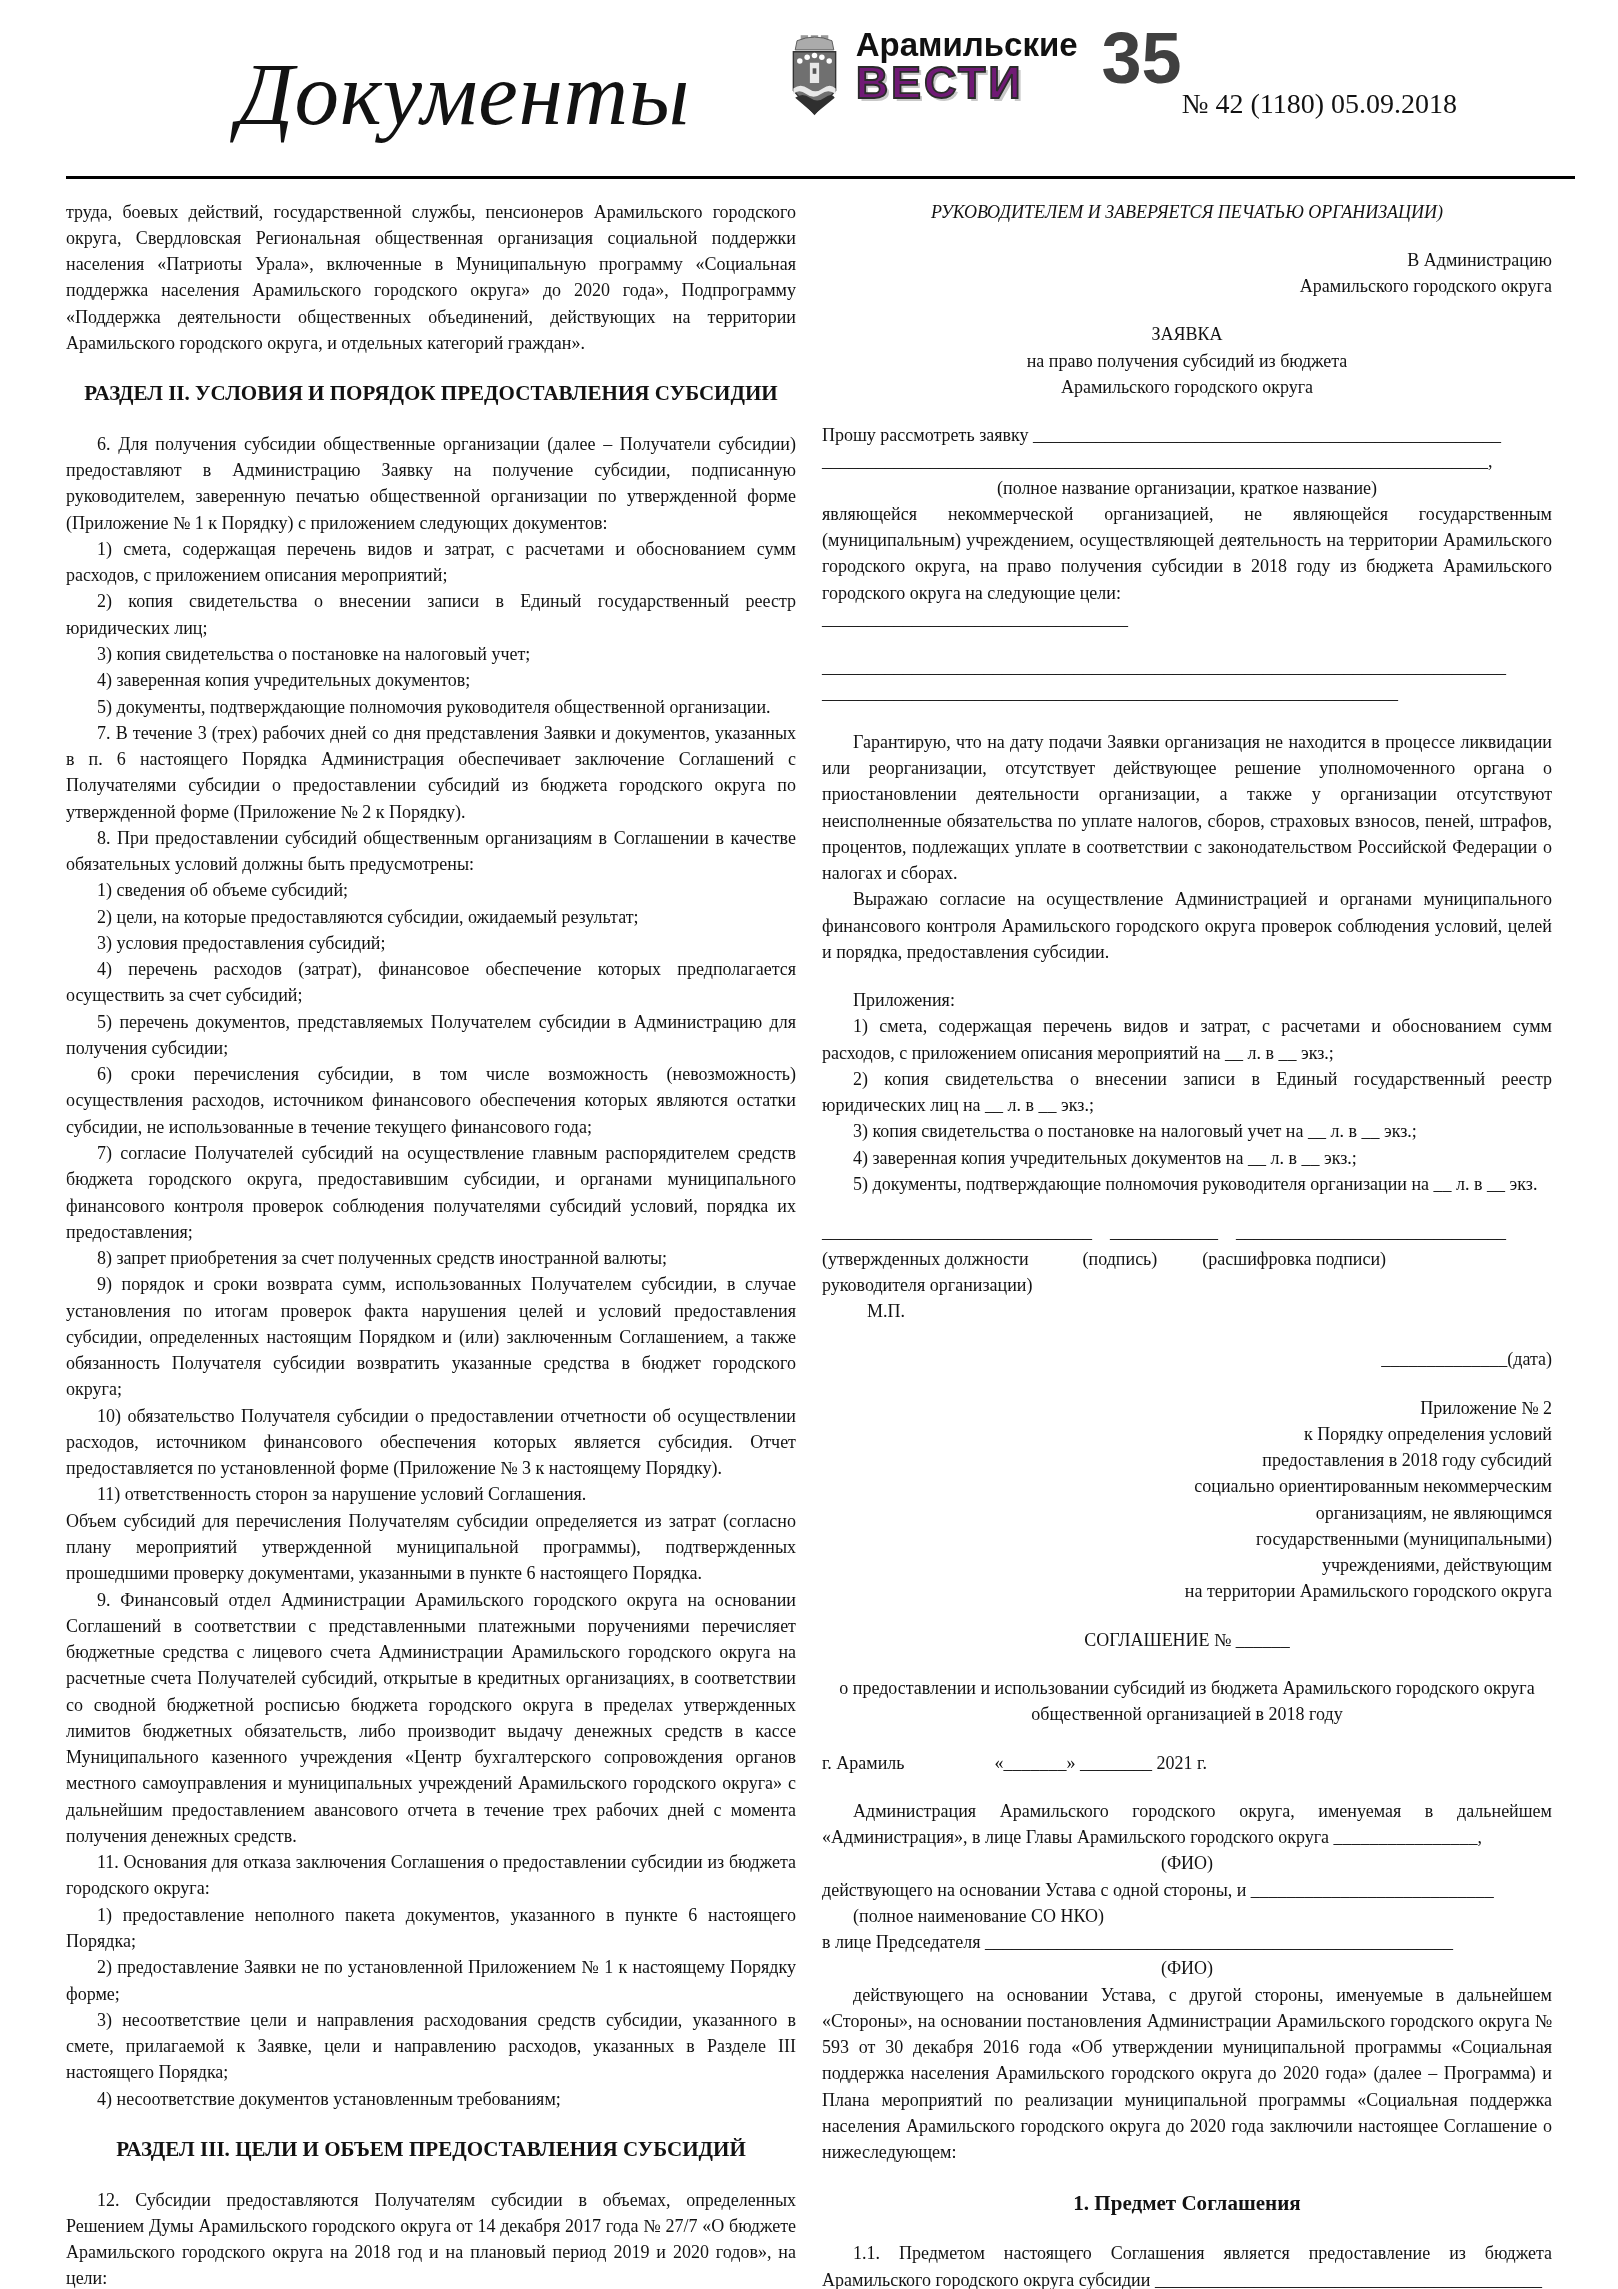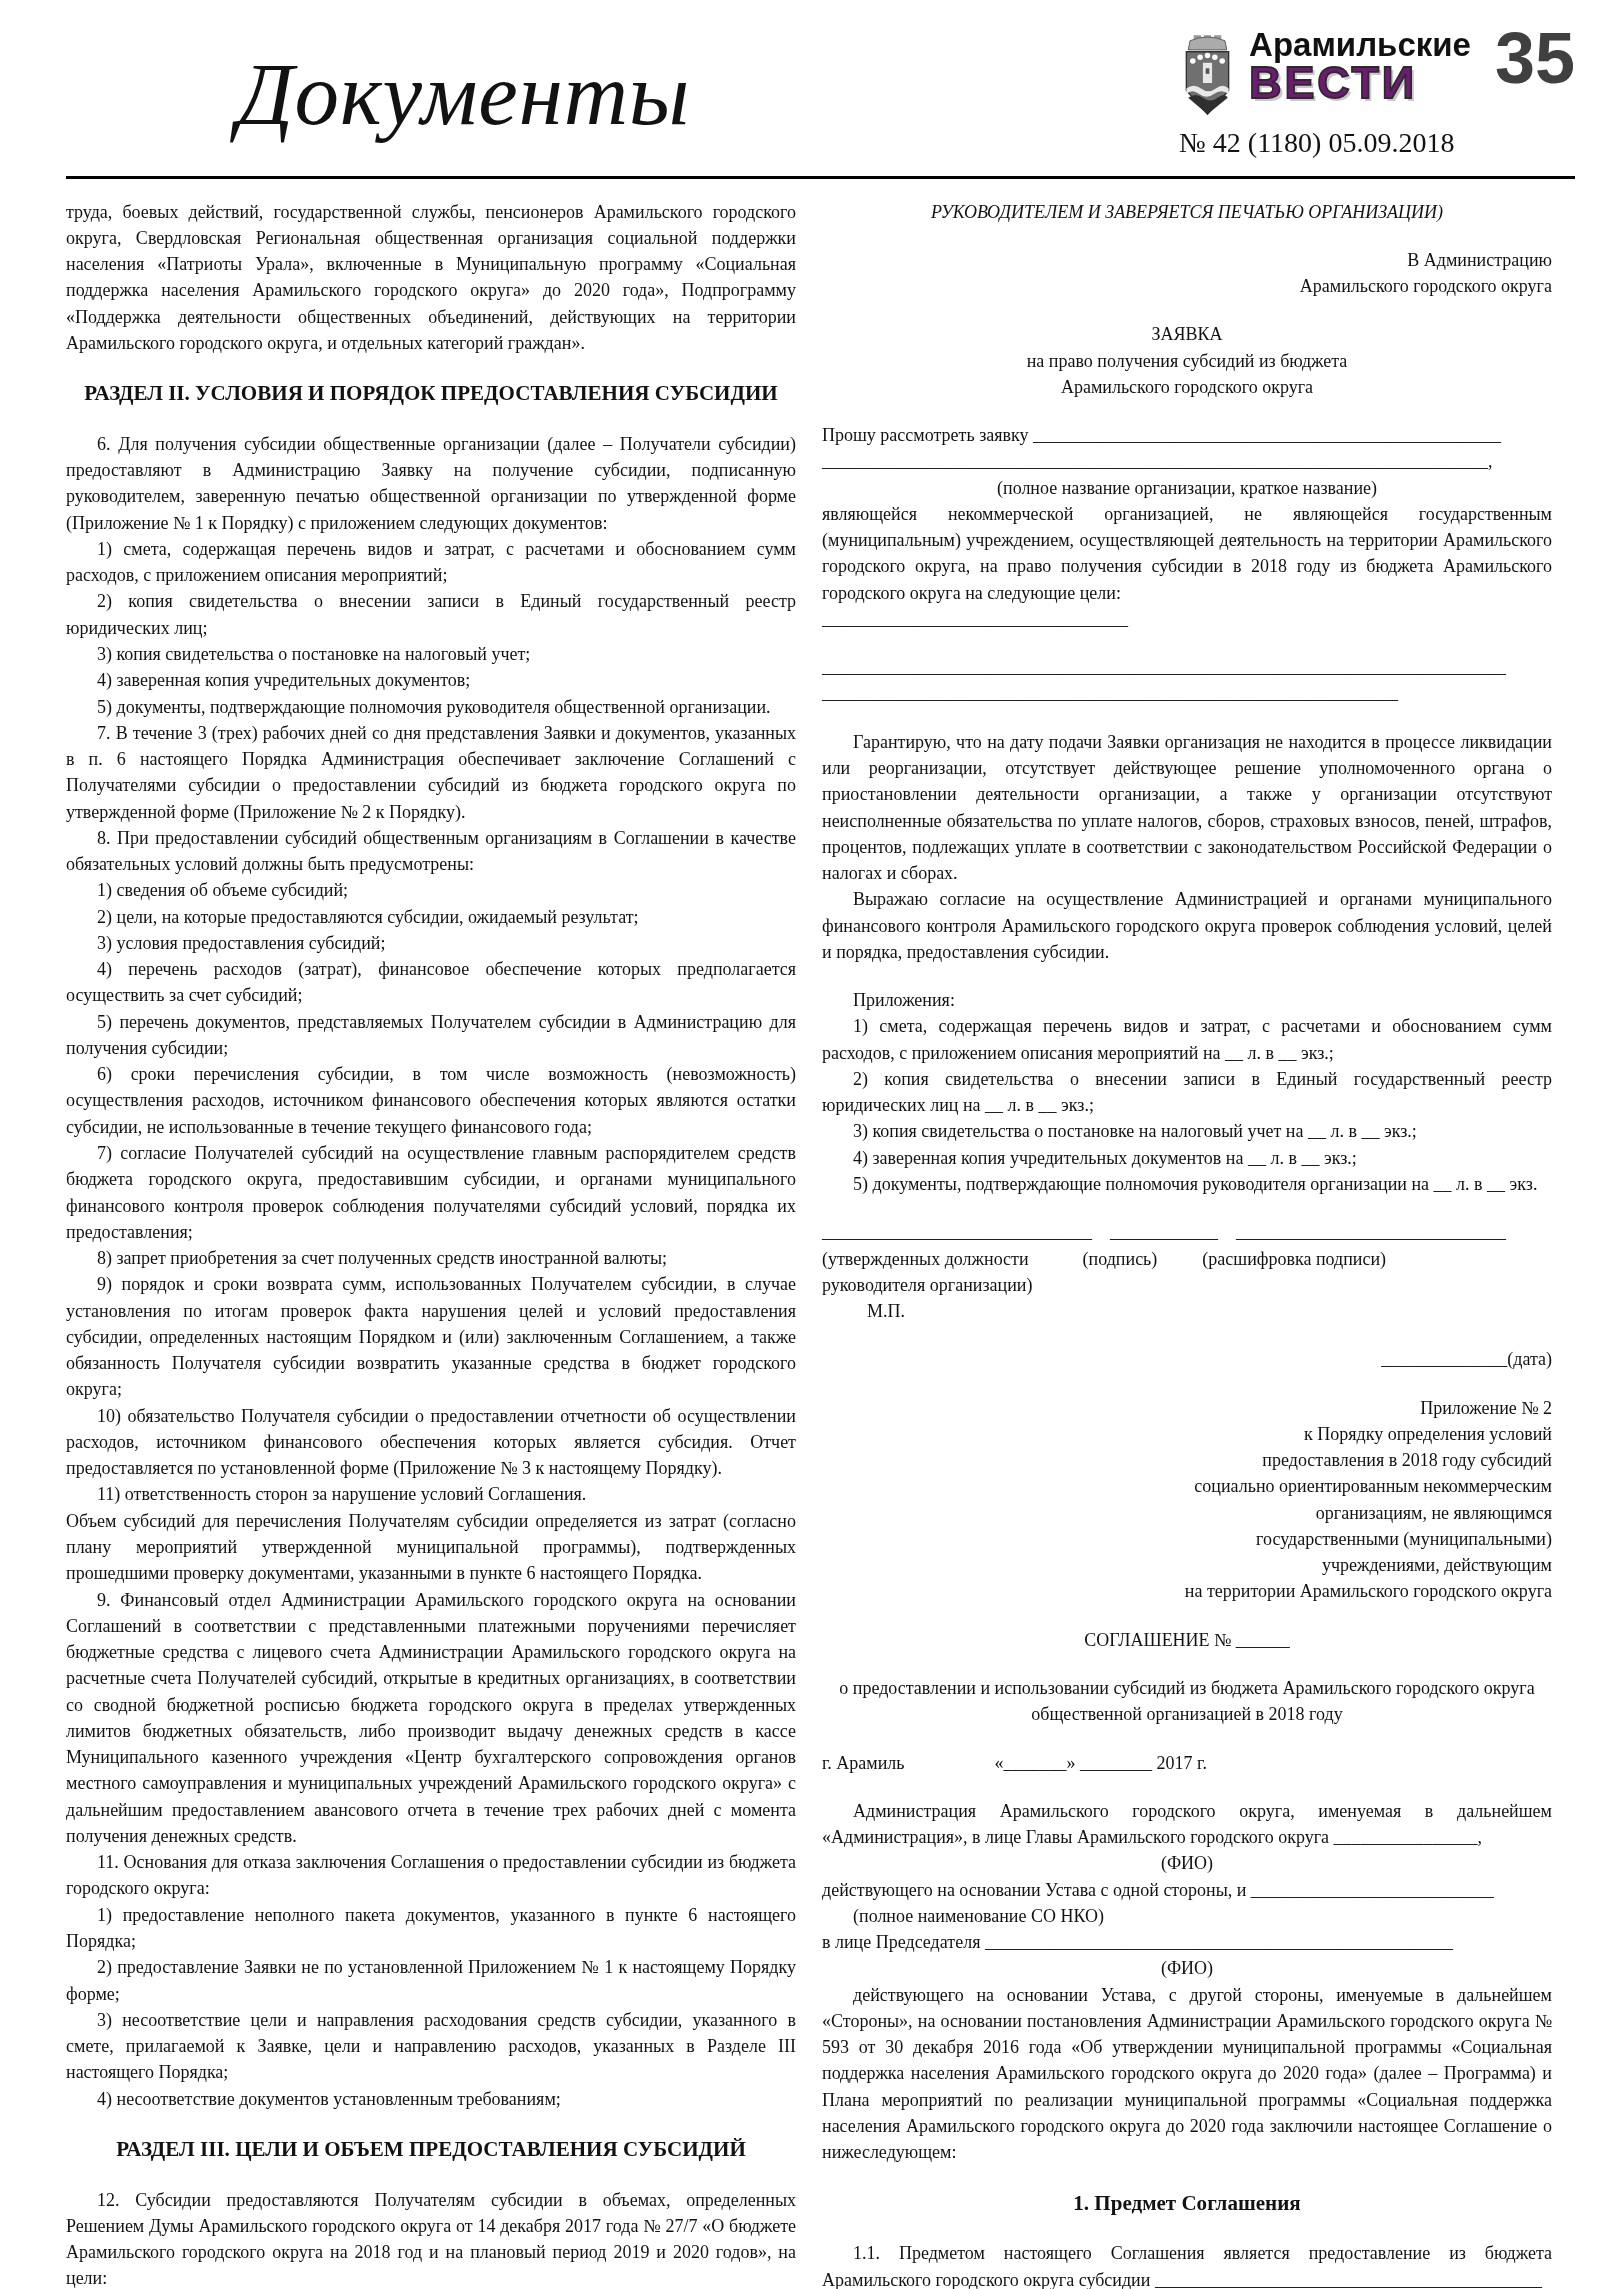"Арамильские" .brand { align-items: flex-start -> flex-end; flex-direction: column -> none }
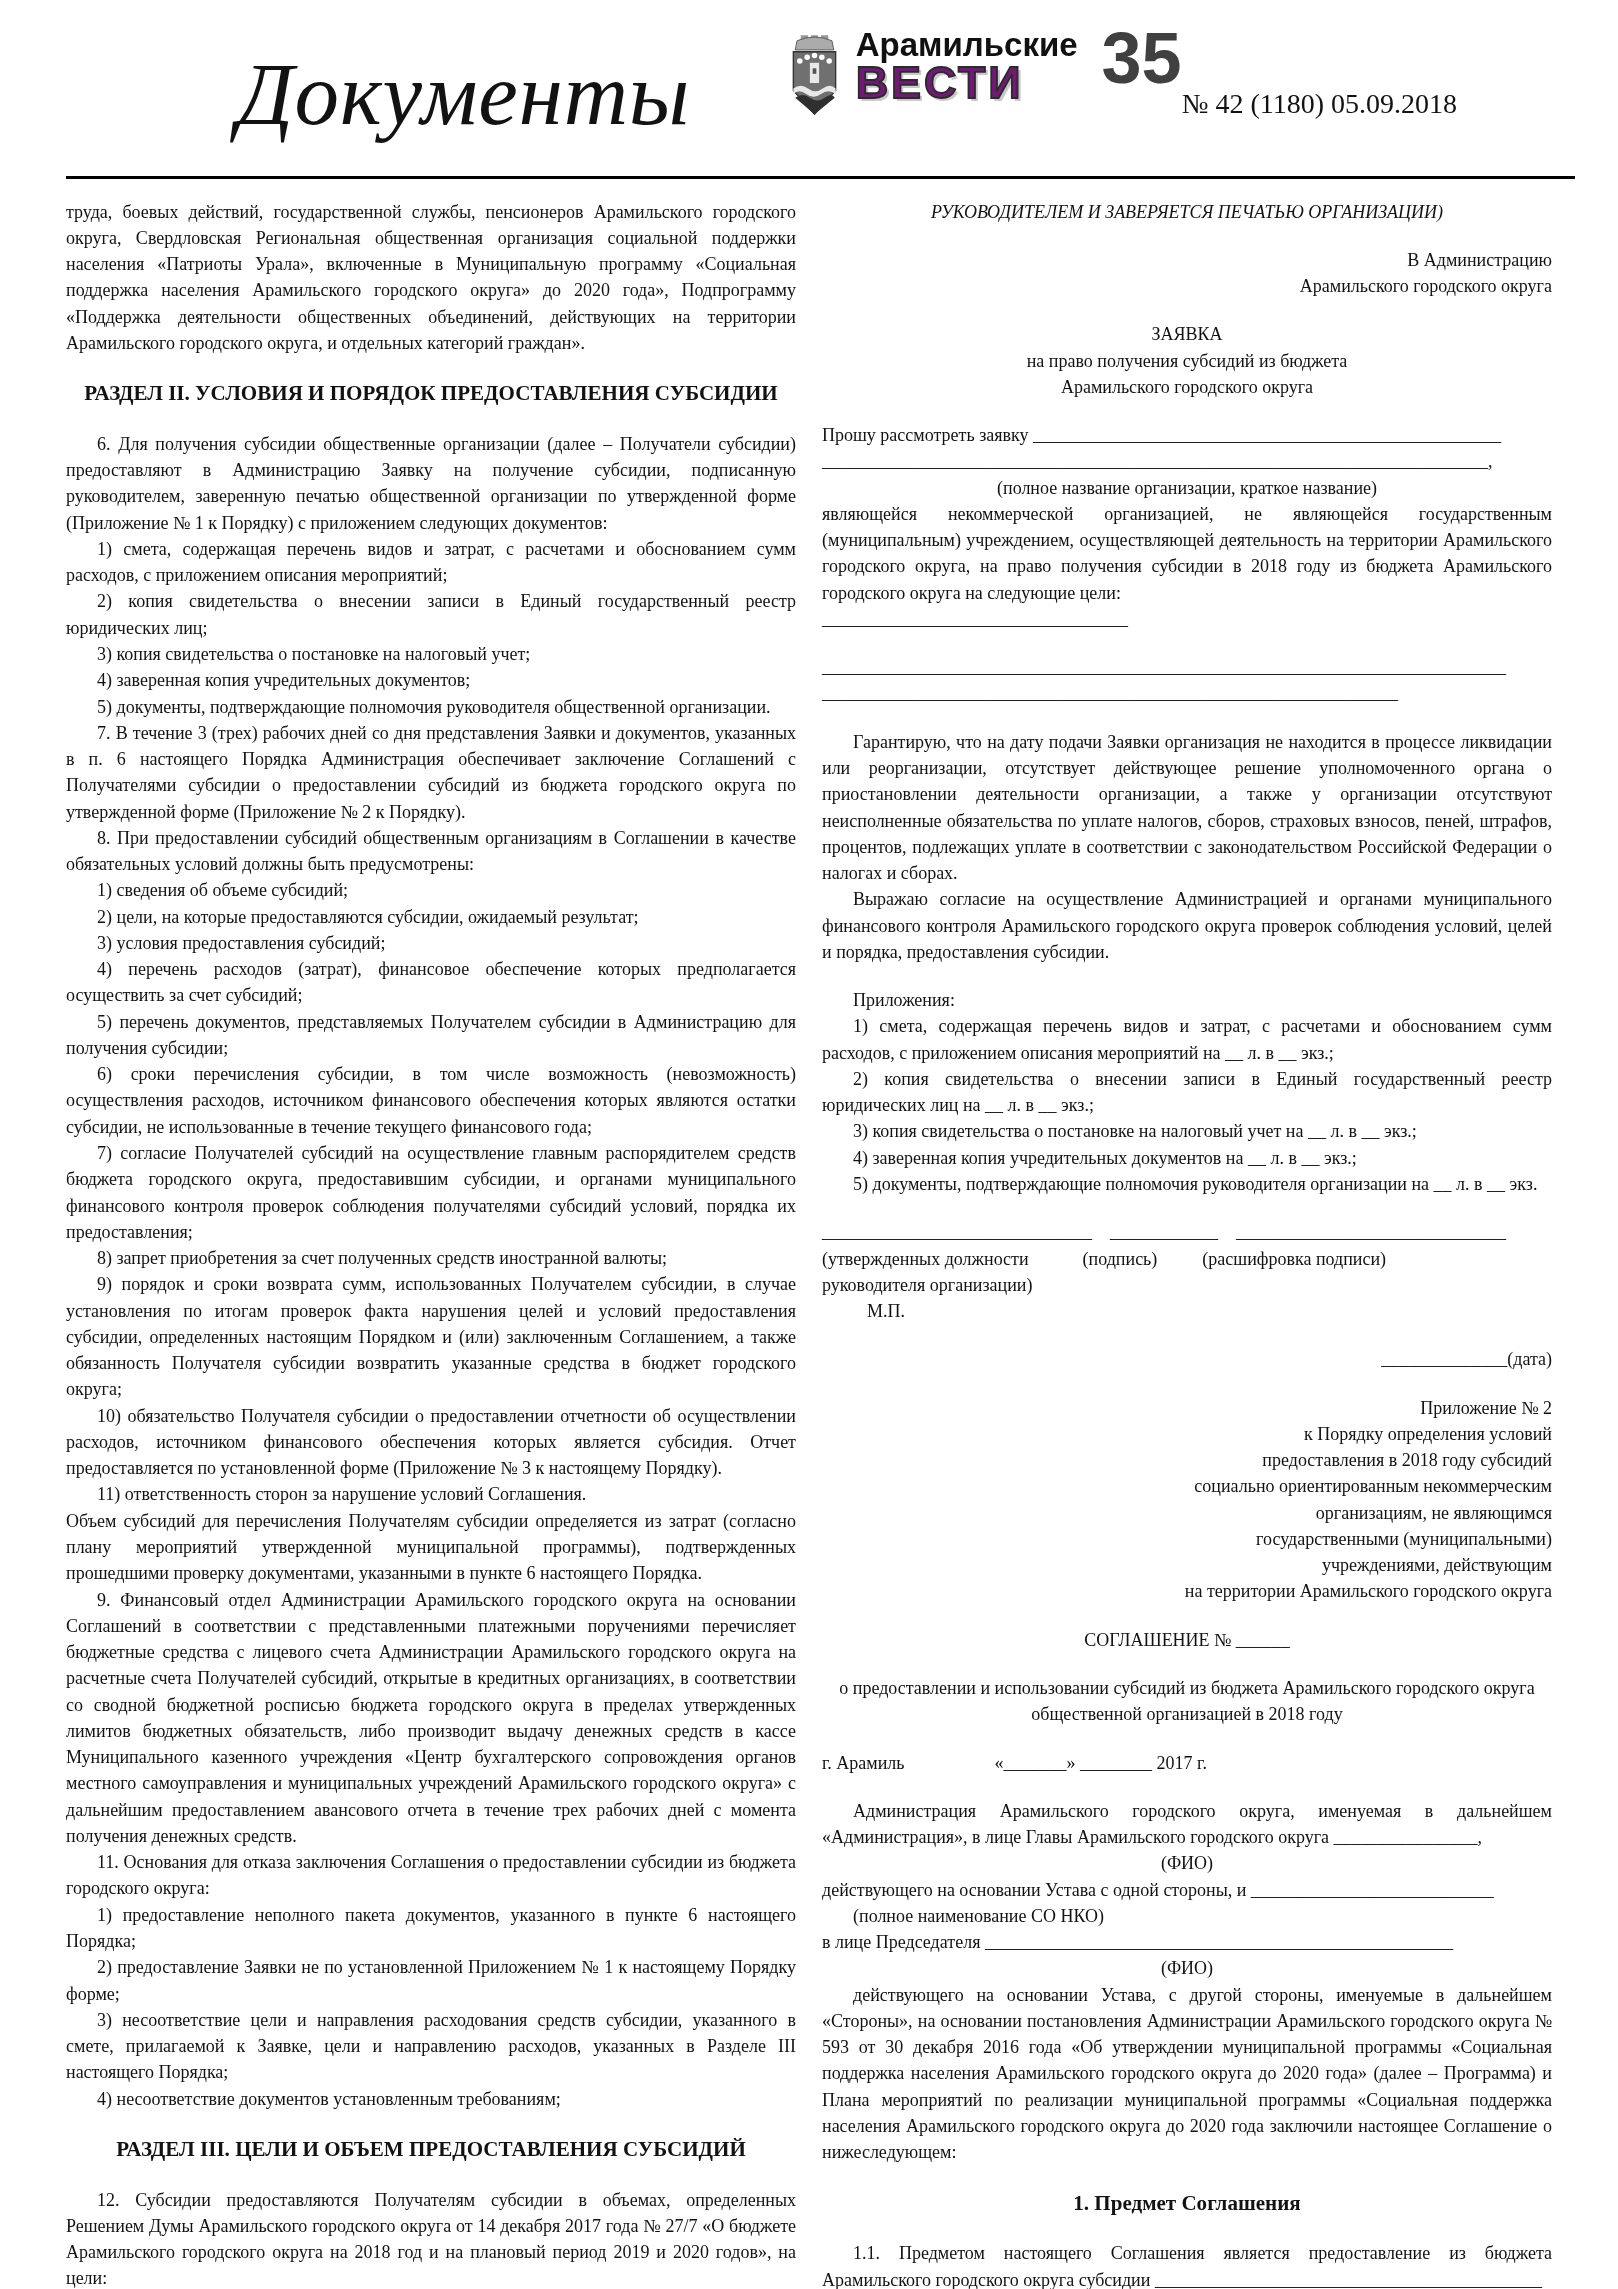"г. Арамиль «_______» ________ 2017" p.b-pre { text: 2017 -> 2021 }
